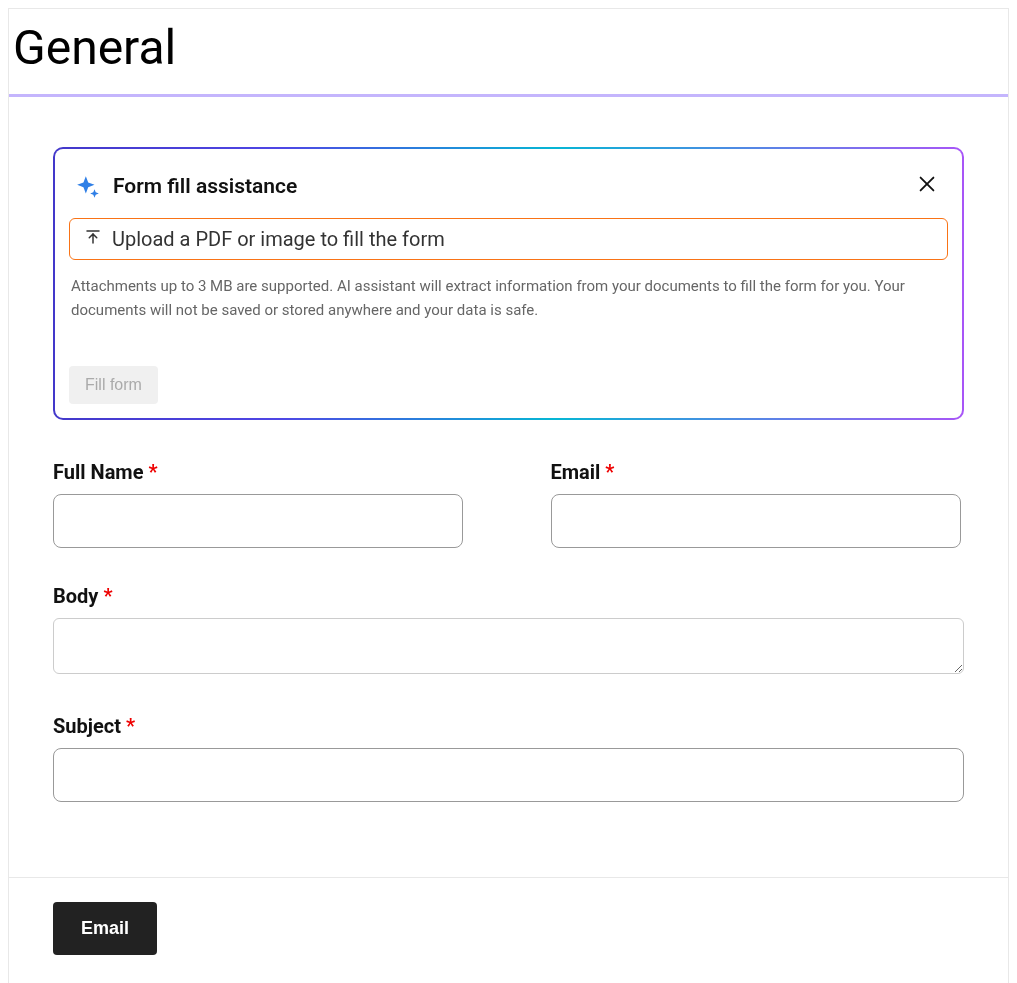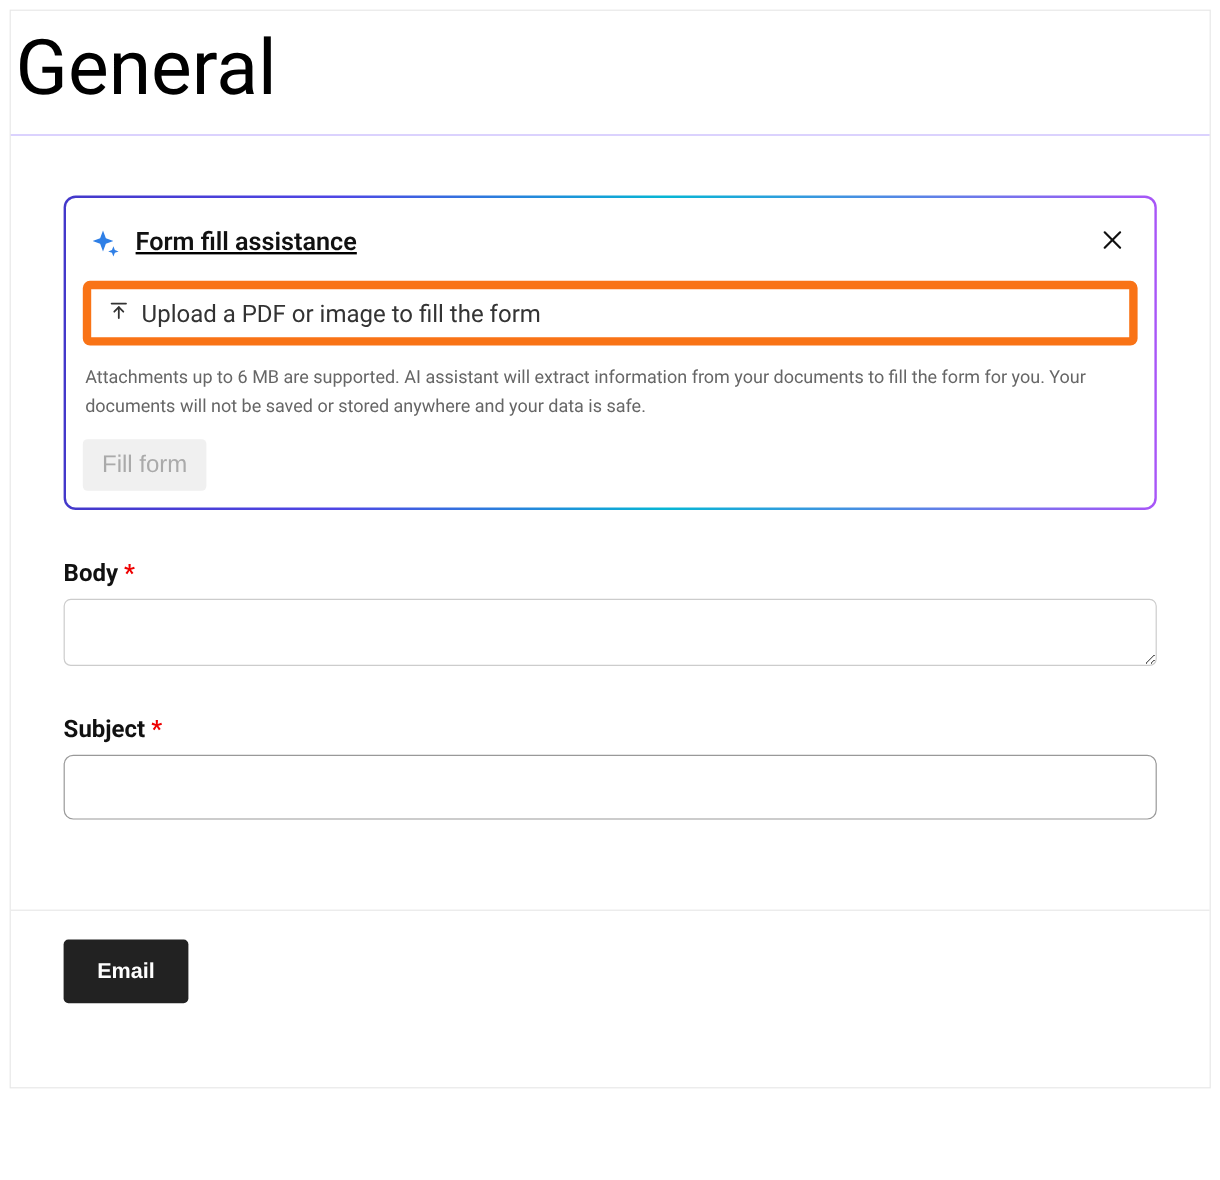"General" .page-title { border-bottom: 1px solid #c4b5fd -> 3px solid #c4b5fd; font-size: 64px -> 48px }
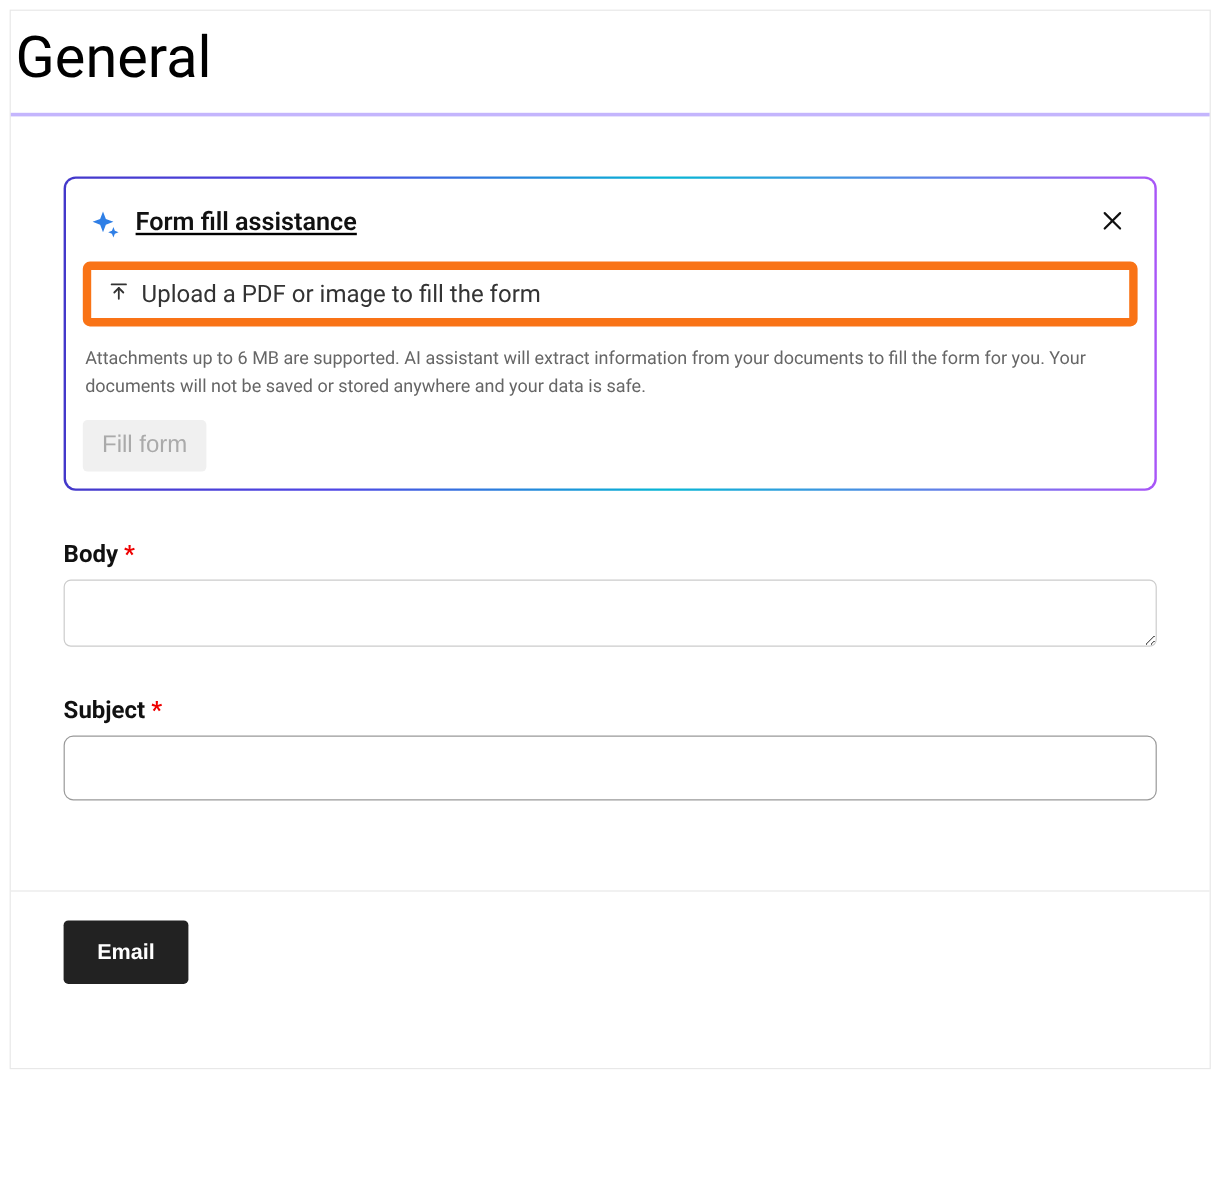"Form fill assistance" .assistance-header-left { text-decoration: underline -> none }
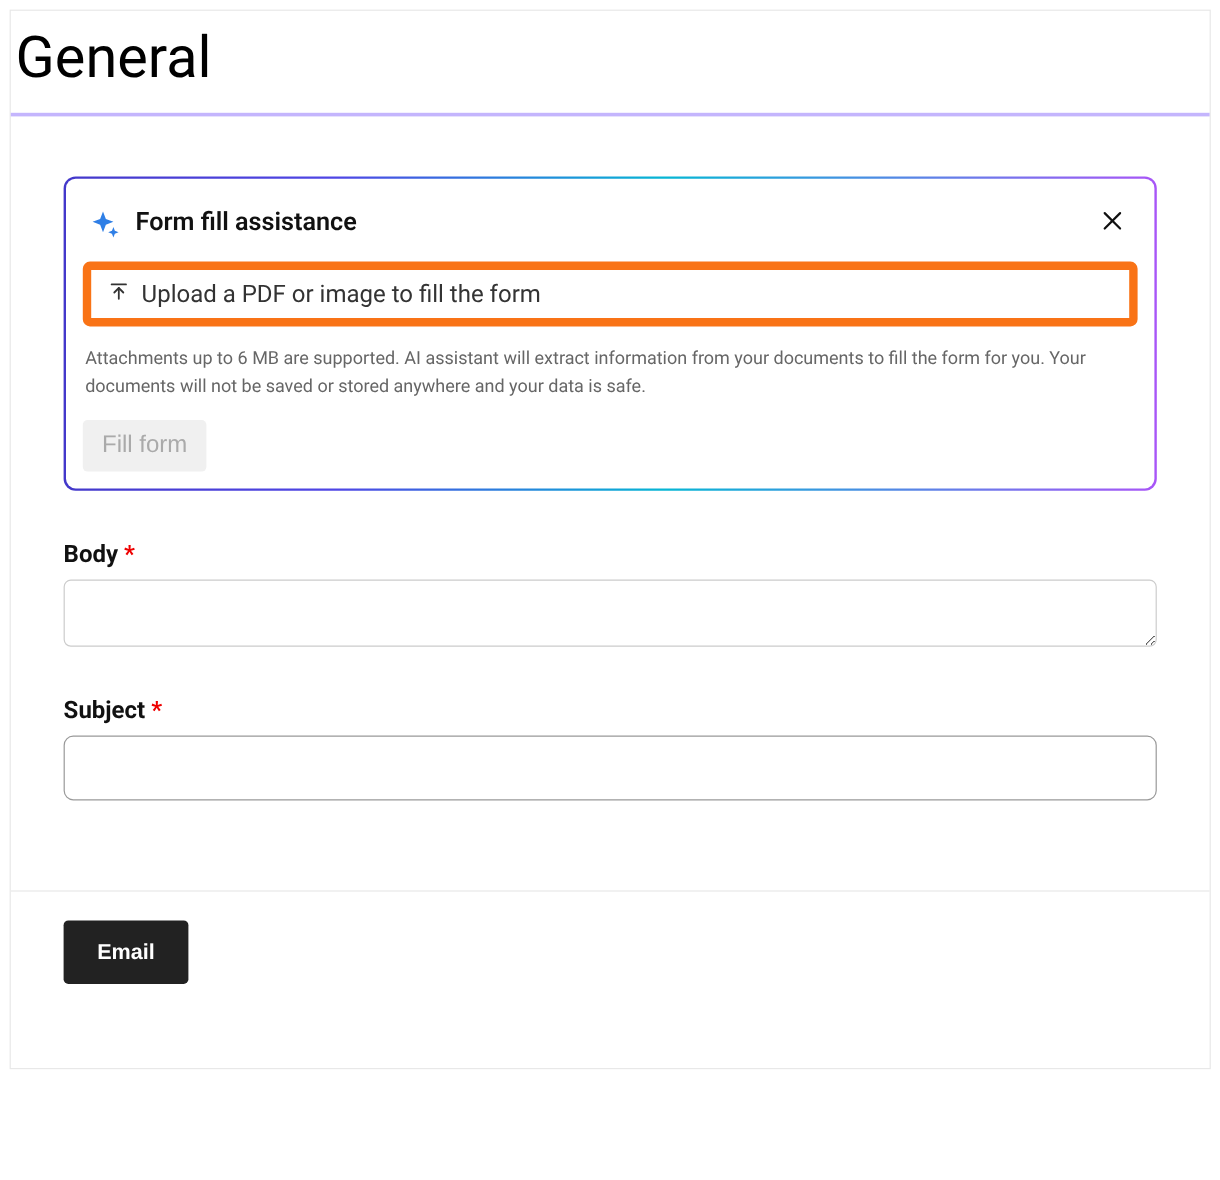"Upload a PDF or image" .upload-box { border: 7px solid #f97316 -> 1px solid #f97316 }
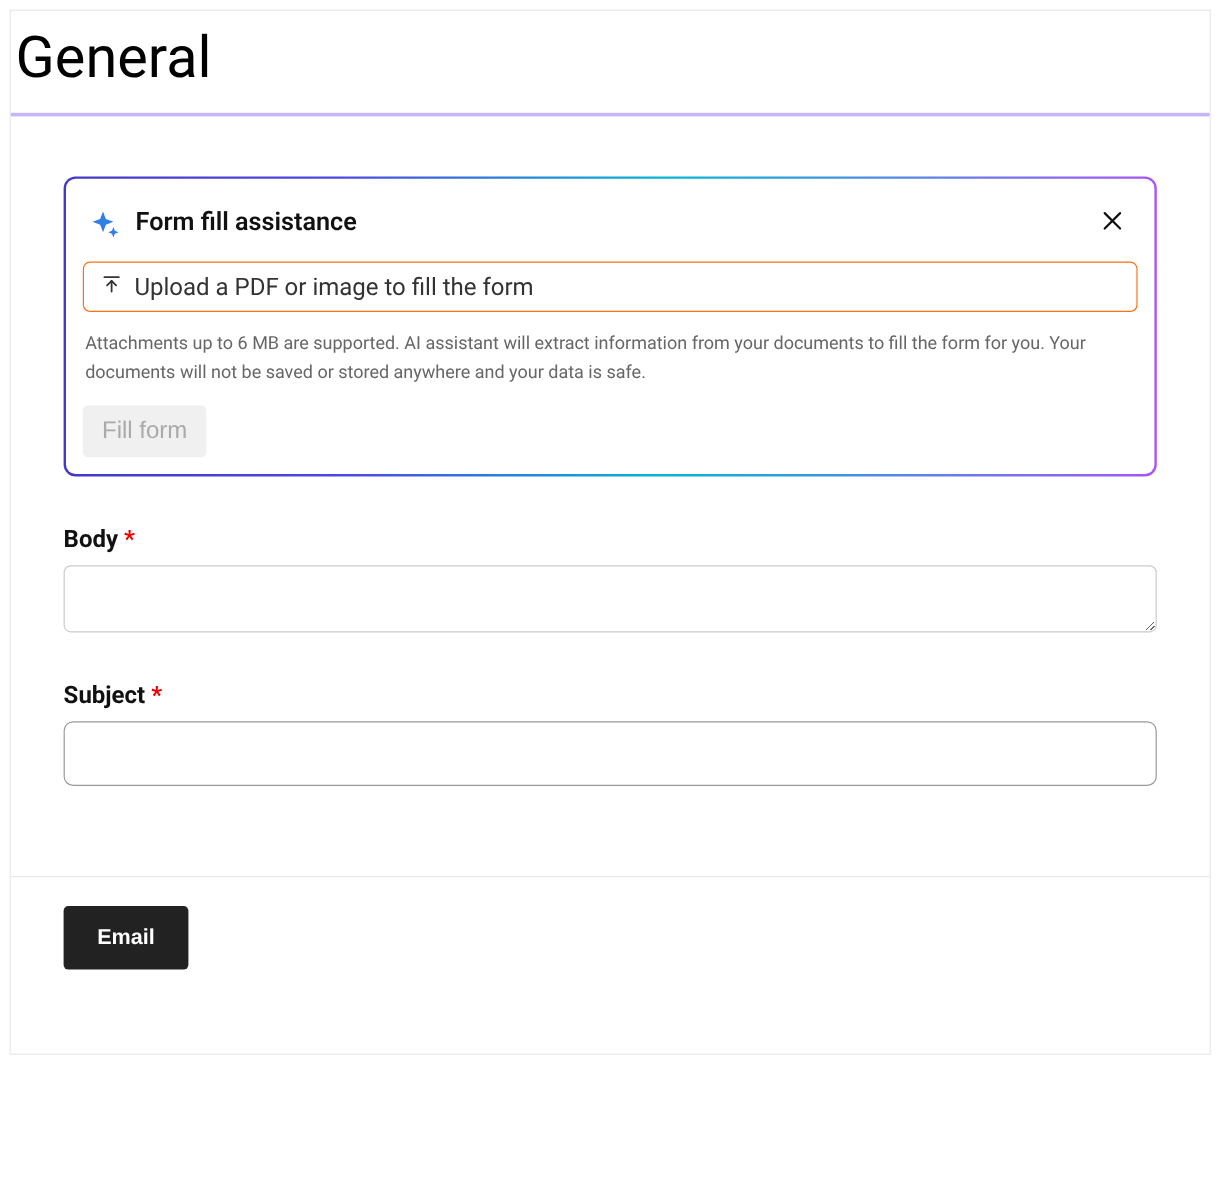"Attachments up to 6 MB" div.assistance-help { text: 6 -> 3 }
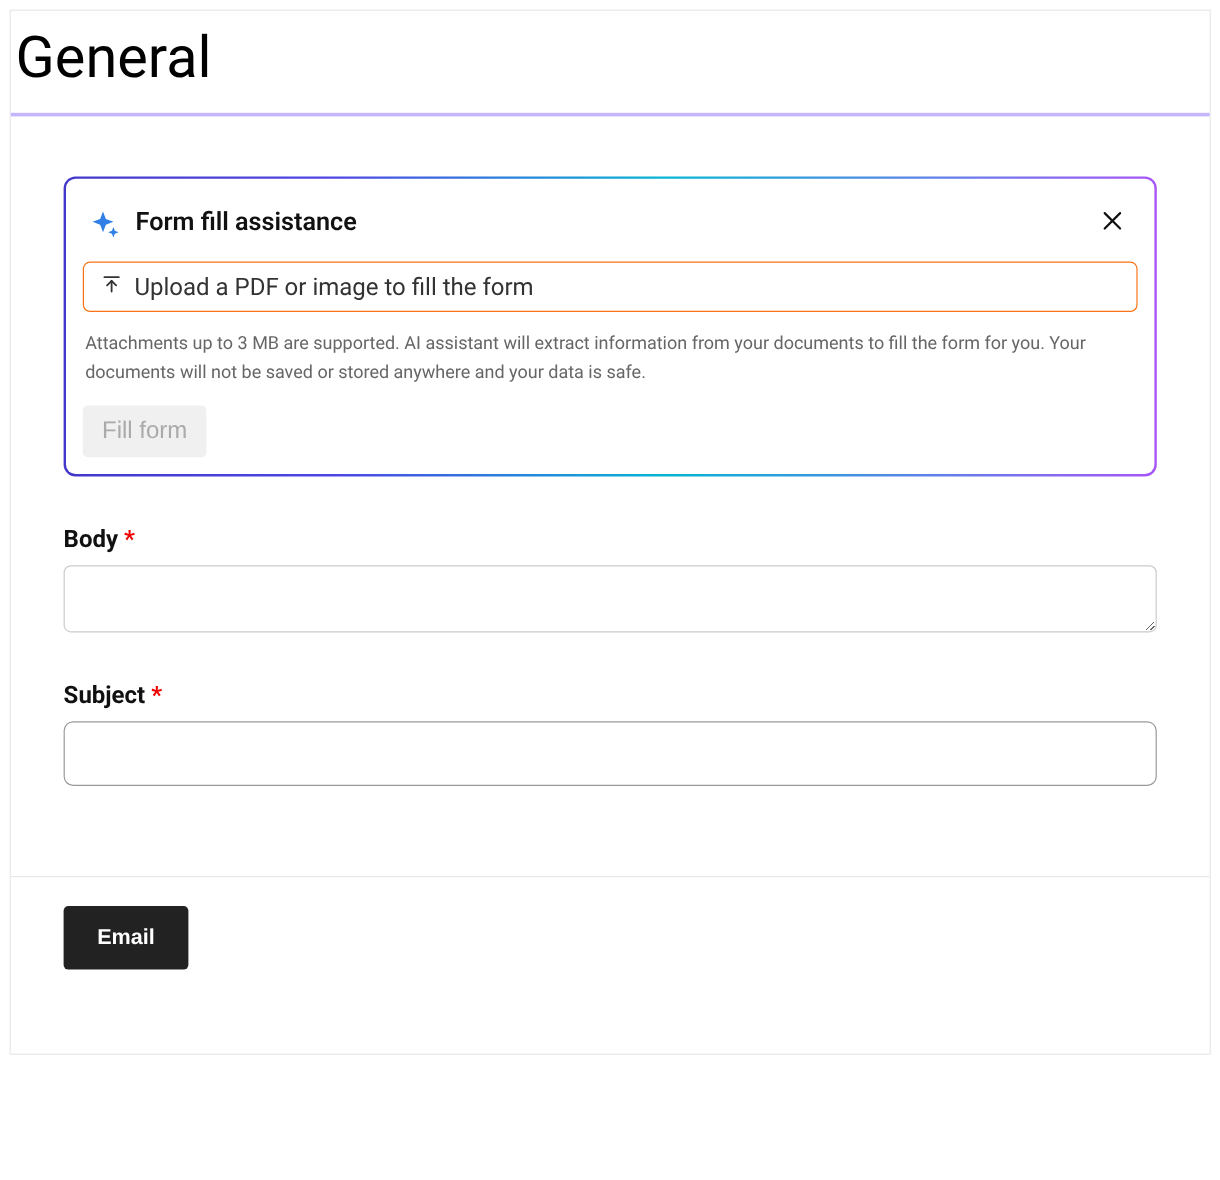"Fill form" .fill-form-btn { font-size: 20px -> 16px; margin-top: none -> 28px }
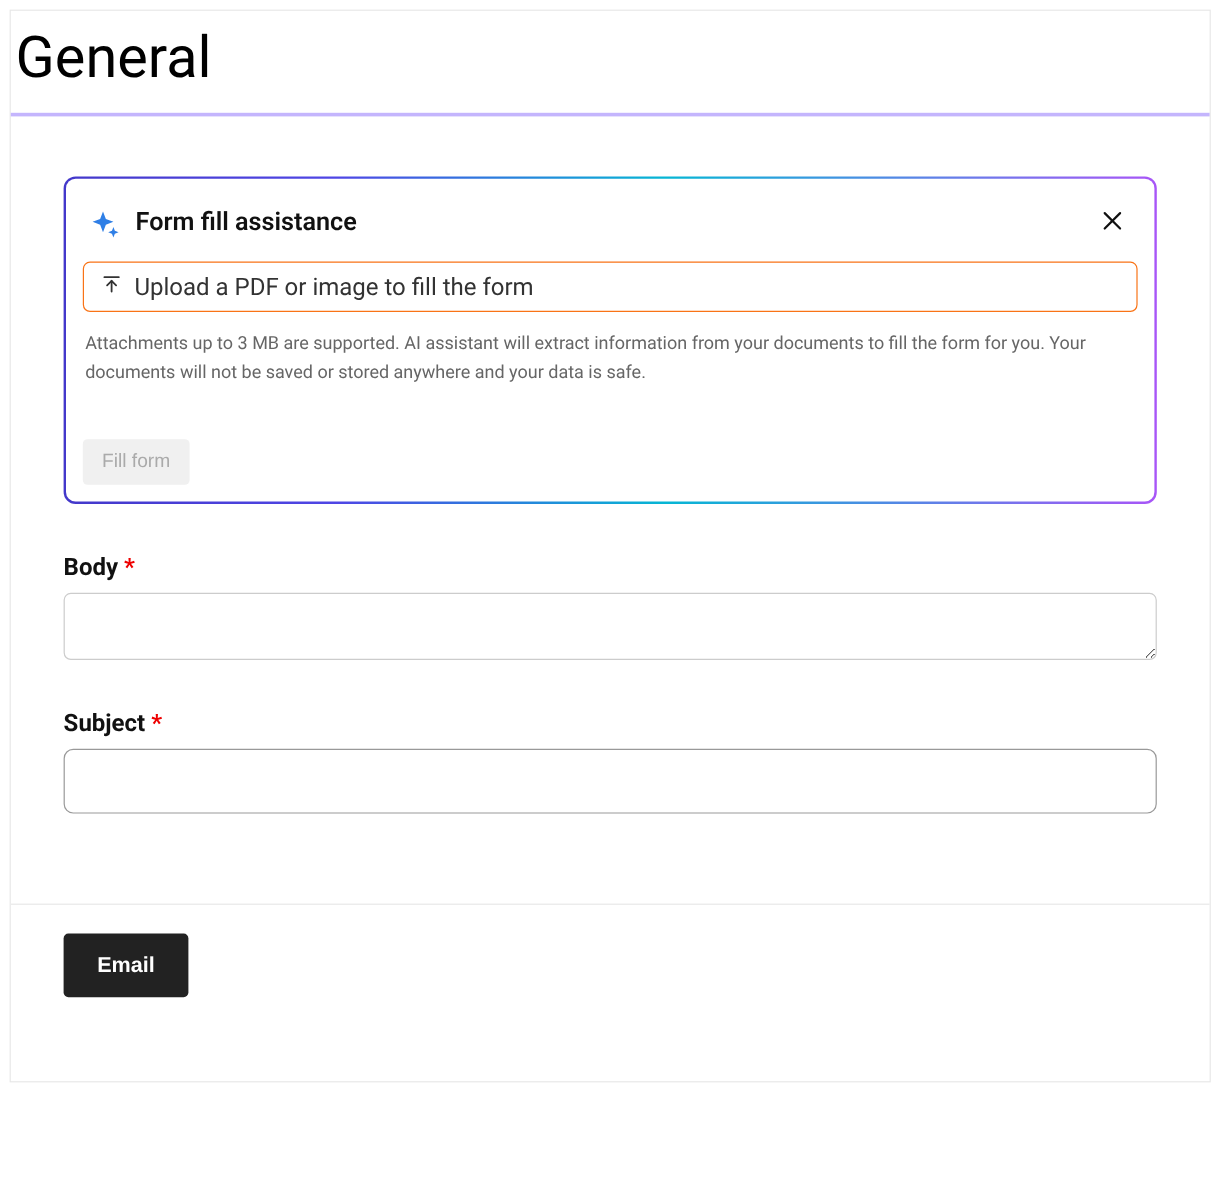"Full Name *" div.form-row { html: none -> <div> <div> <label> <span>Full Name</span> <span>*</span> </label> <input> </div> <div> <label> <span>Email</span> <span>*</span> </label> <input> </div> </div> }
